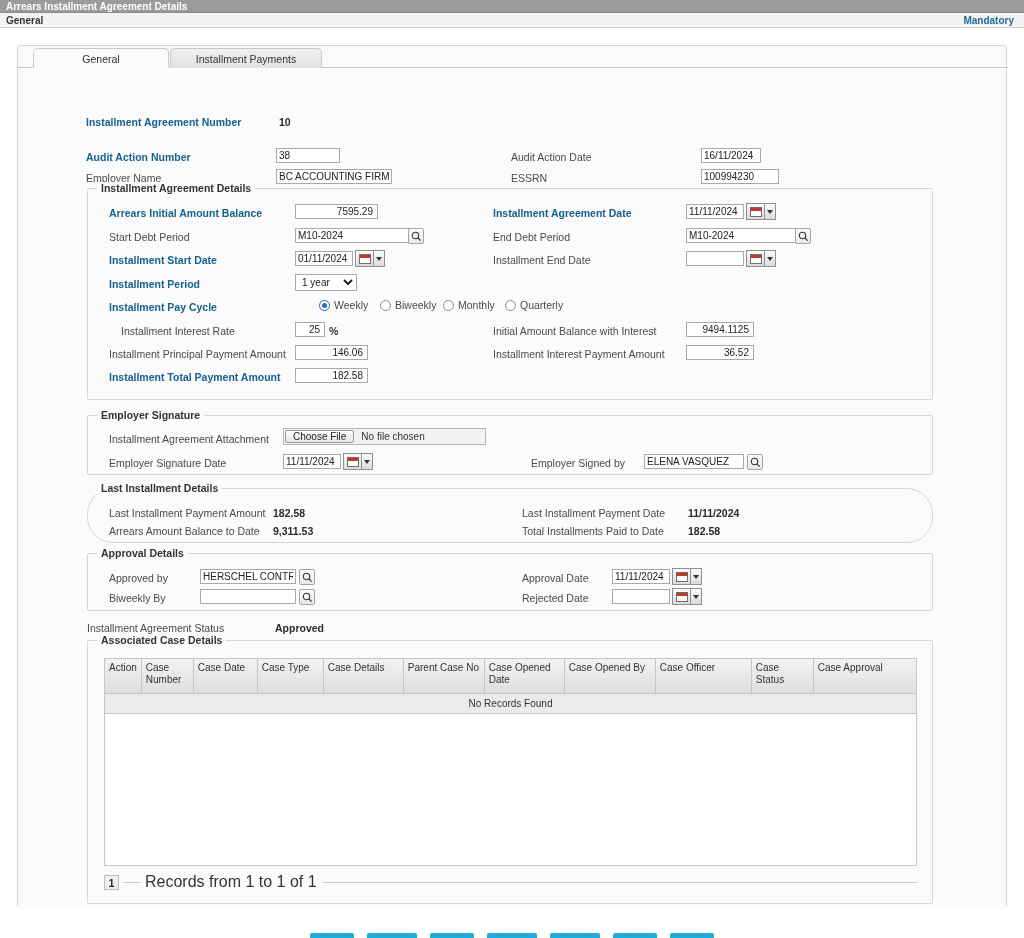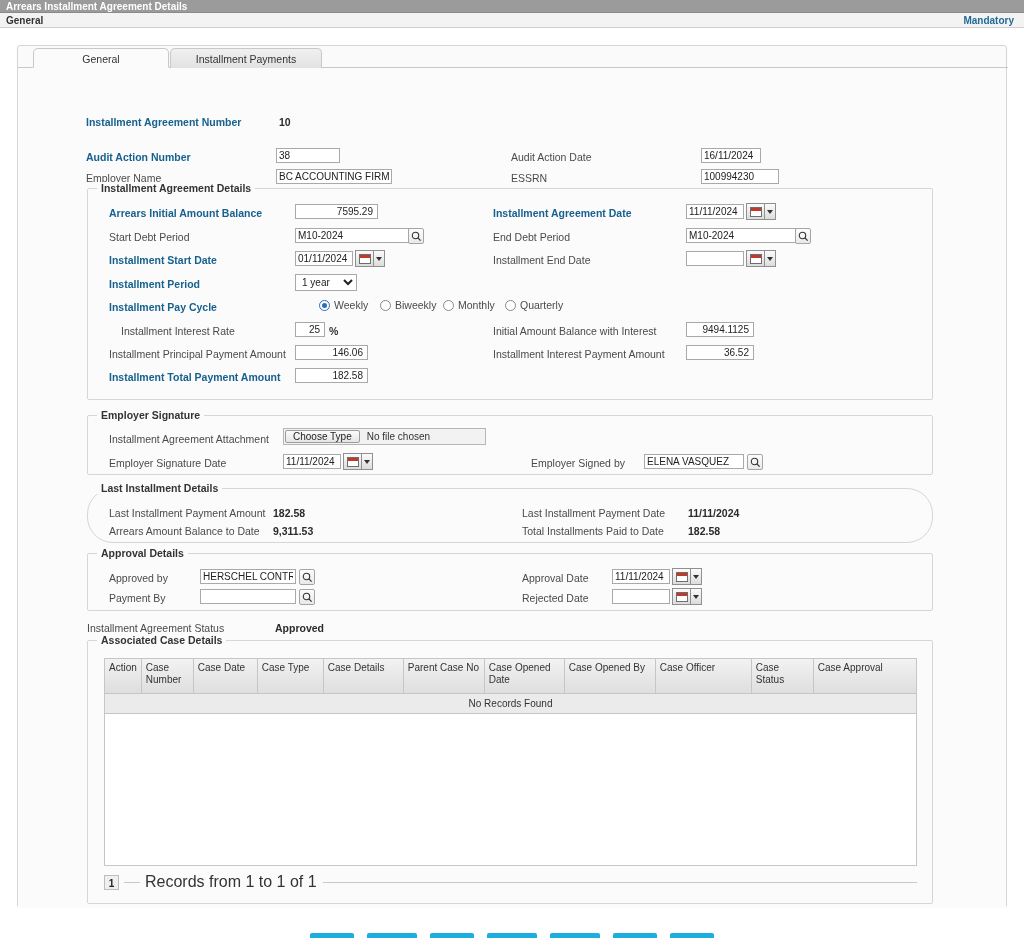"Choose Type" div.choose { text: Type -> File }
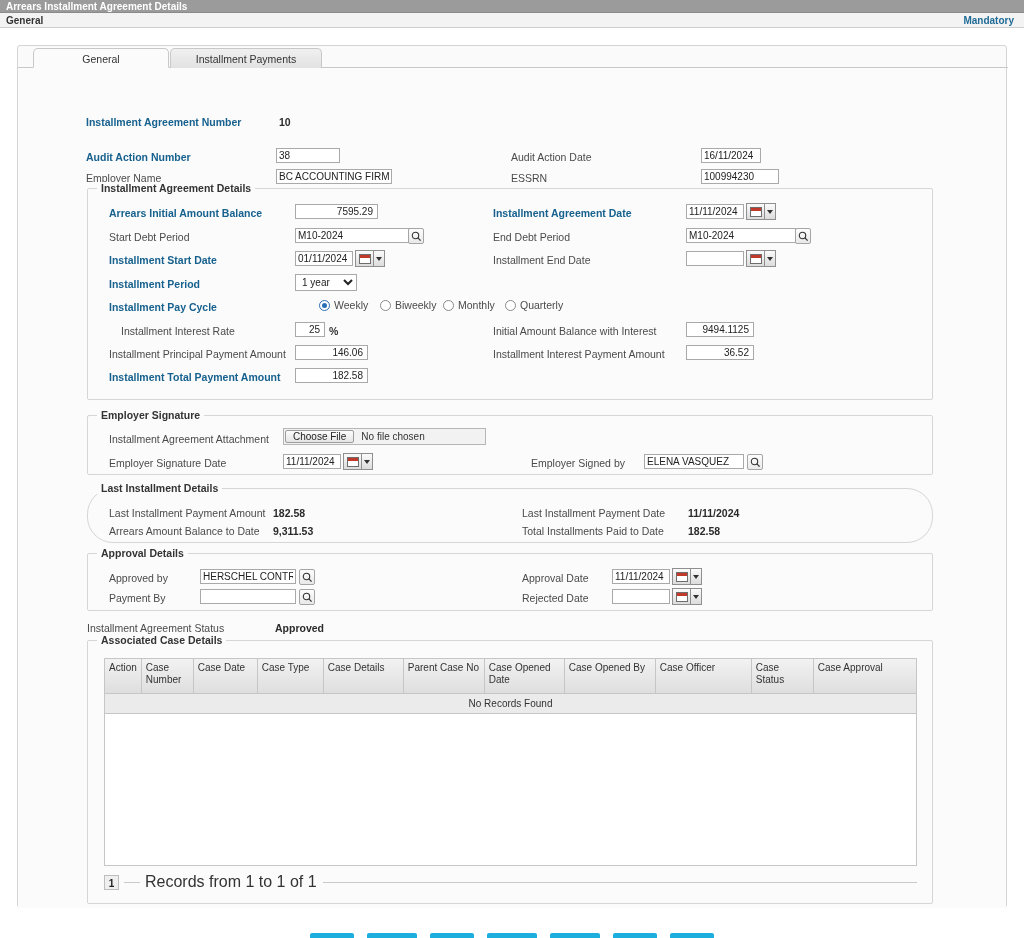"Payment By" div.lbl { text: Payment -> Biweekly }
